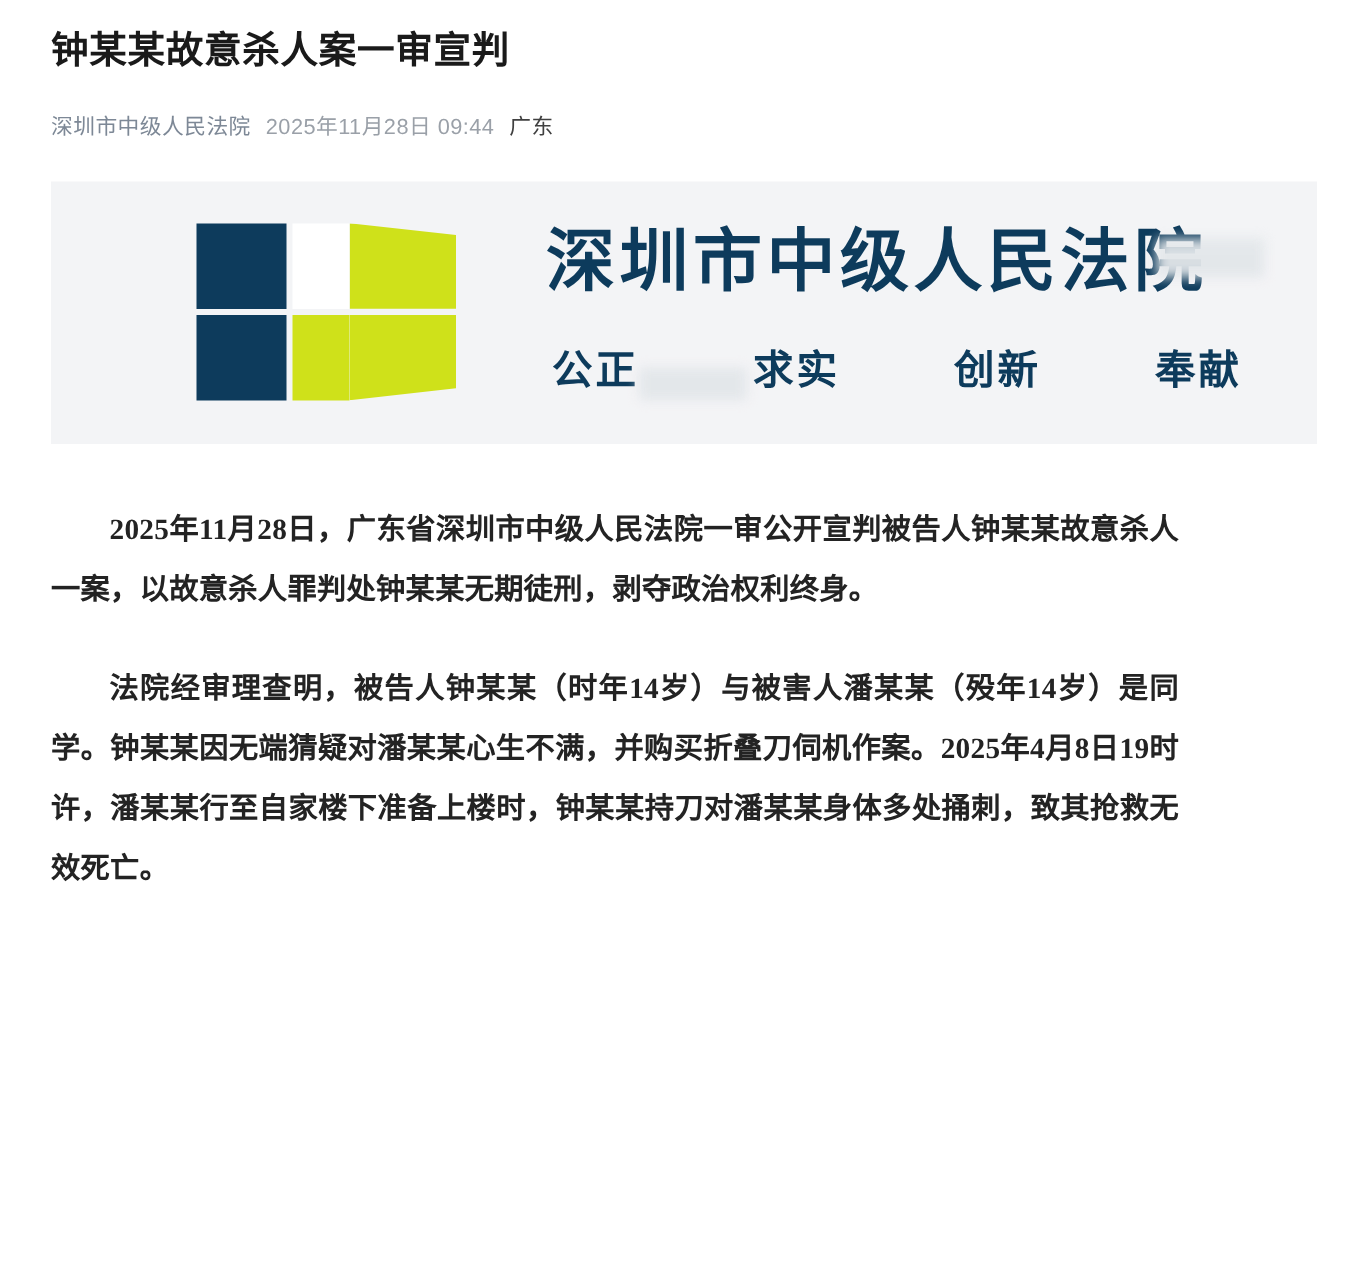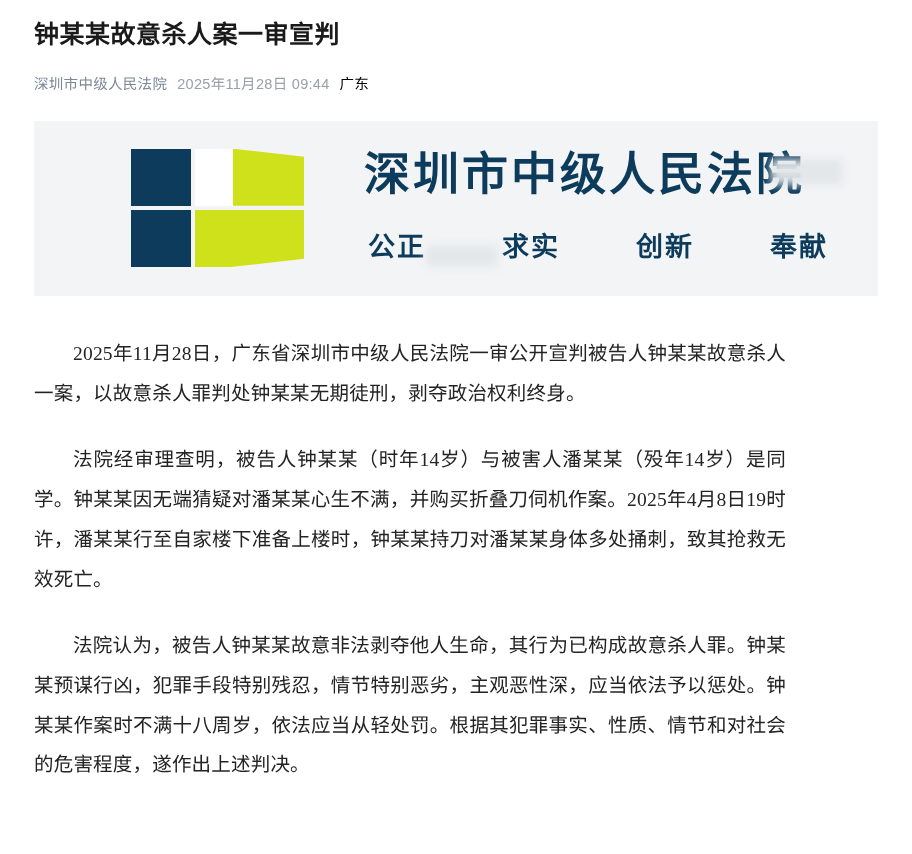"广东" .meta-region { color: #000000 -> #404040 }
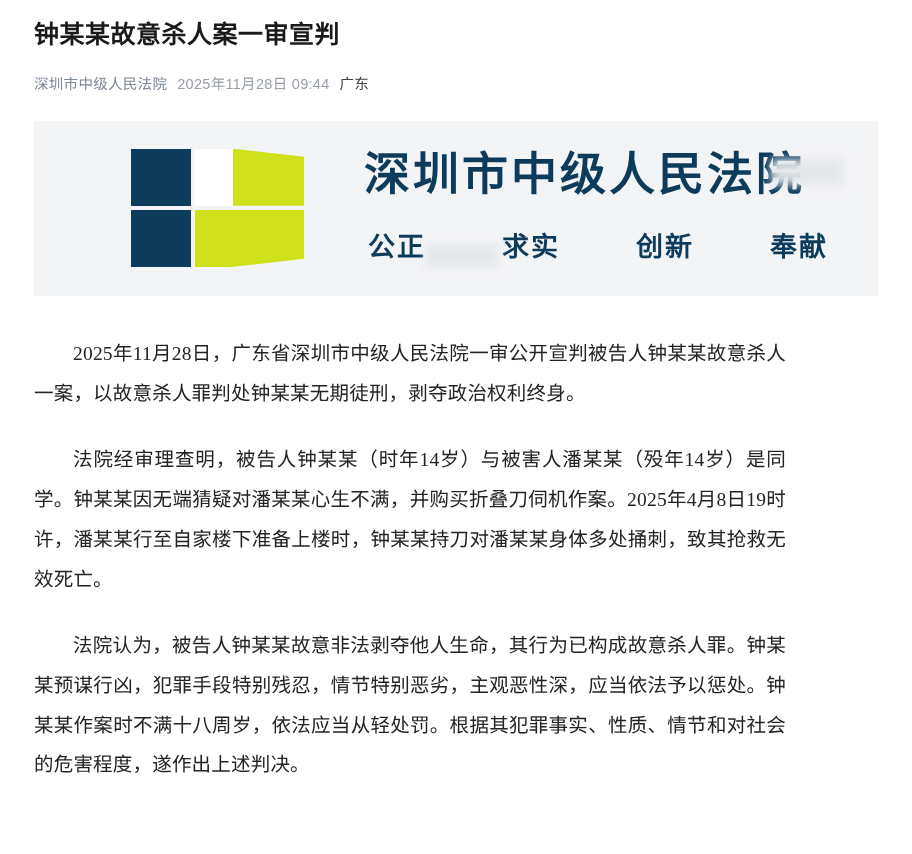"2025年11月28日，广东省深圳市中级人民法院一审公开宣判被告人钟某某故意杀人" .para { font-weight: none -> bold }
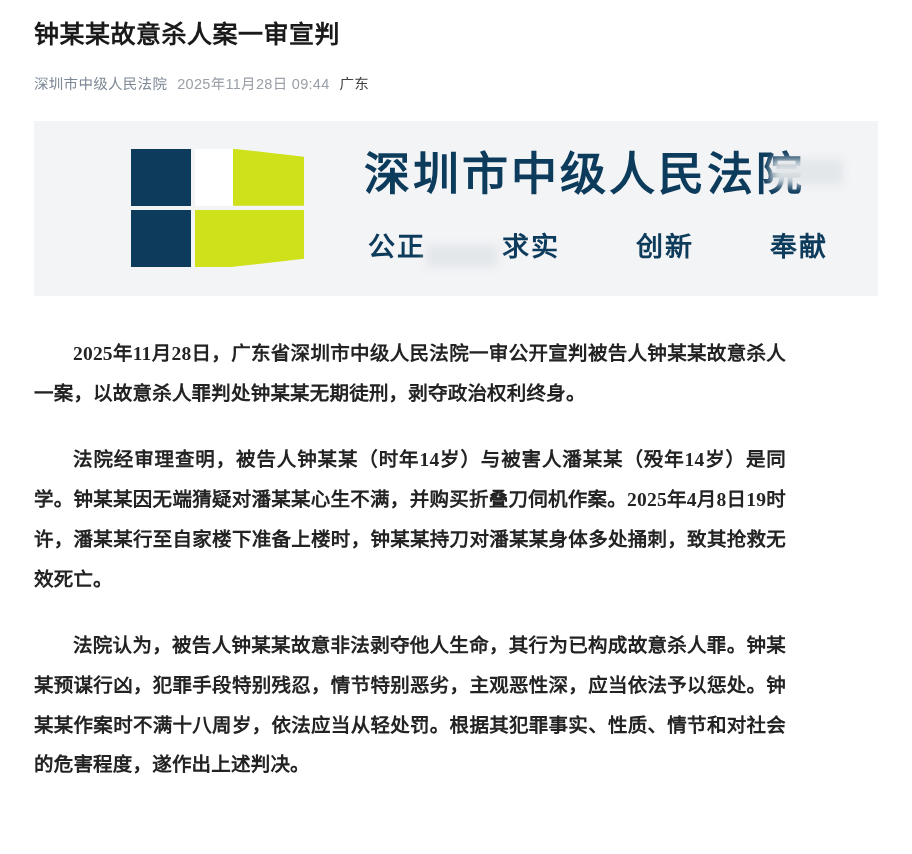"法院认为，被告人钟某某故意非法剥夺他人生命，其行为已构成故意杀人罪。钟某某预谋行" p.para { html: <p>法院认为，被告人钟某某故意非法剥夺他人生命，其行为已构成故意杀人罪。钟某某预谋行凶，犯罪手段特别残忍，情节特别恶劣，主观恶性深，应当依法予以惩处。钟某某作案时不满十八周岁，依法应当从轻处罚。根据其犯罪事实、性质、情节和对社会的危害程度，遂作出上述判决。</p> -> none }
